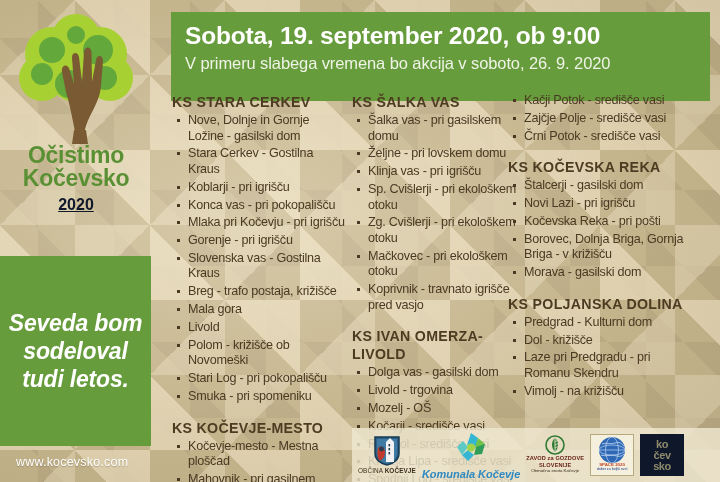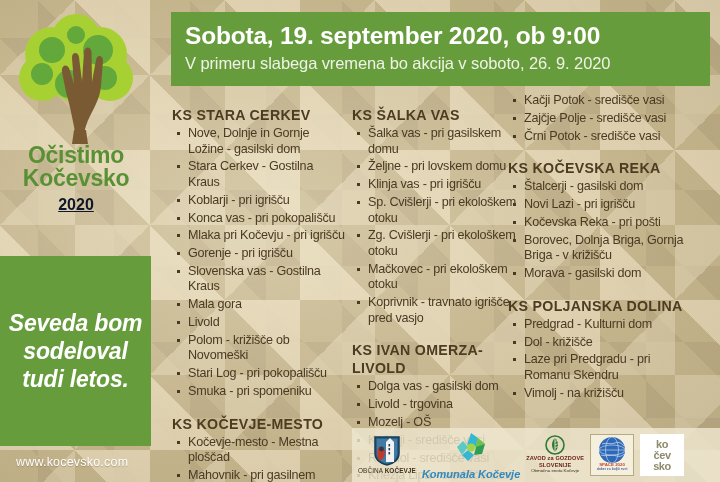"Sobota, 19. september 2020, ob" #header-band { height: 74px -> 89px }
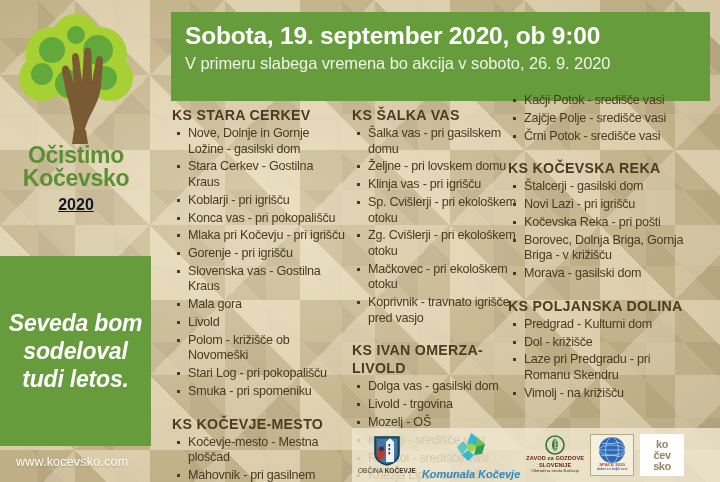"KS STARA CERKEV" .group-title { margin: 13px 0 2px 0 -> 0 0 2px 0 }
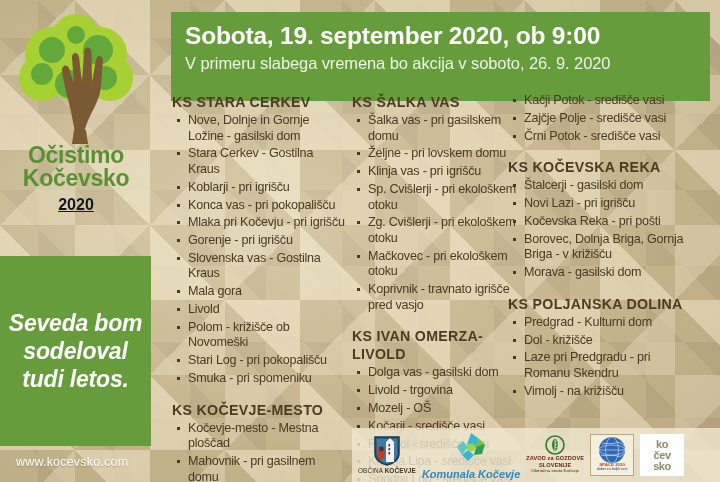"Breg - trafo postaja, križišče" li { html: none -> <li>Breg - trafo postaja, križišče</li> }
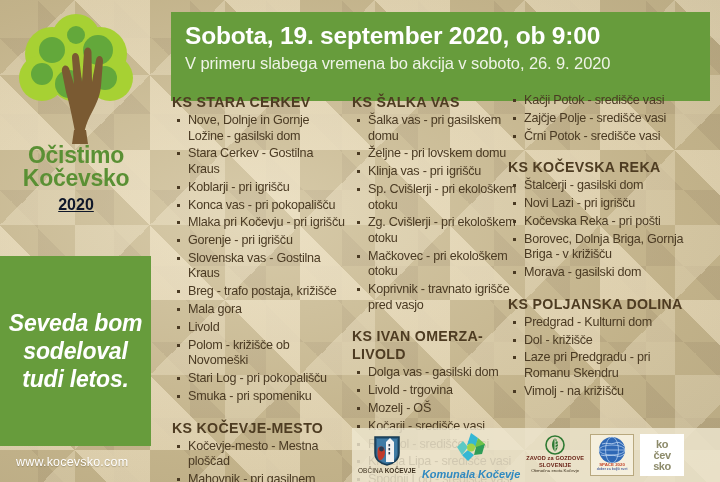"ko" #kocevsko-box { background: #ffffff -> #0f172a }
